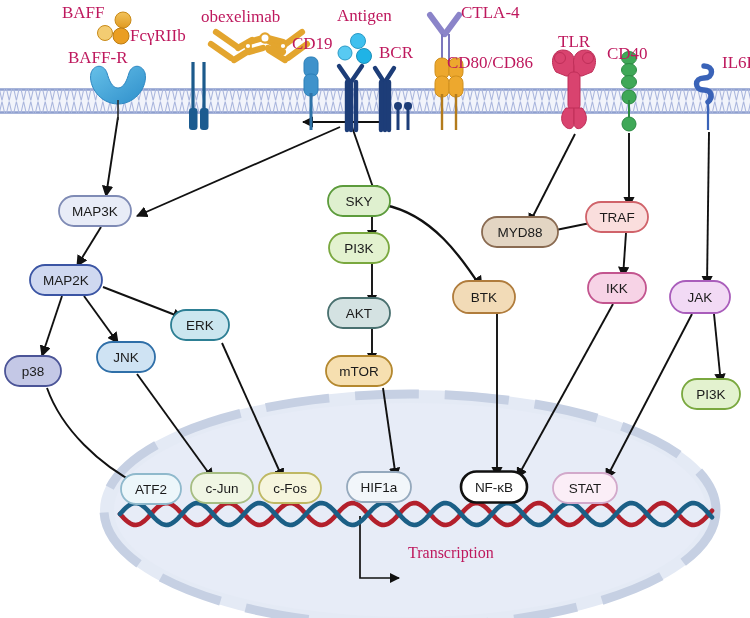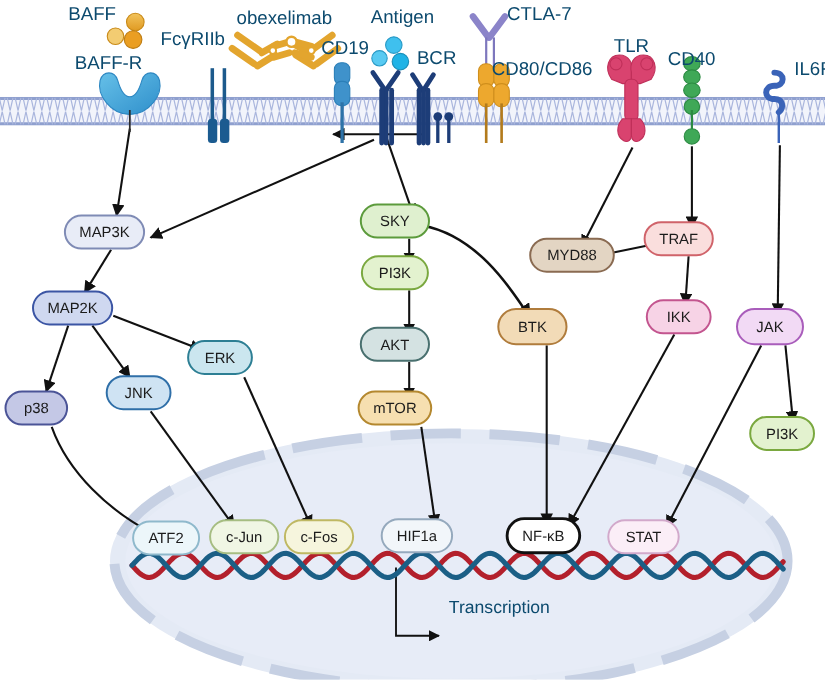"BAFF" .lbl { color: #0c4a6e -> #be185d; font-family: Liberation Sans, sans-serif -> Liberation Serif, serif }
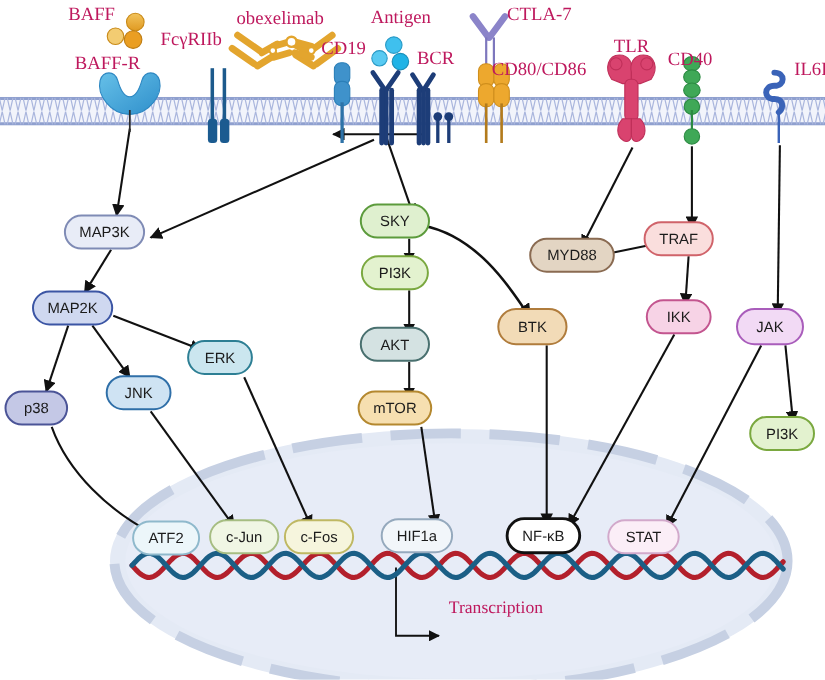"obexelimab" div.lbl { left: 215px -> 201px }
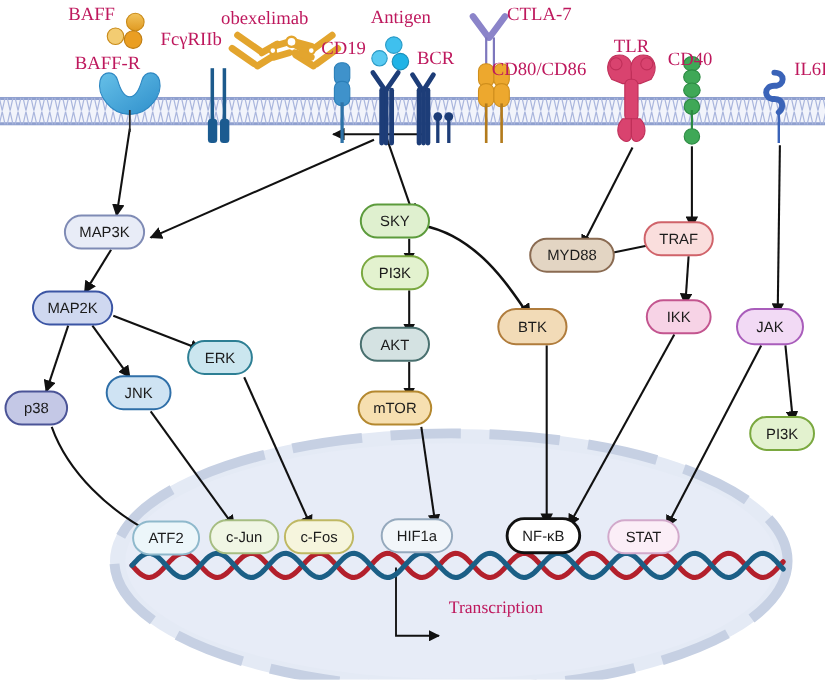"CTLA-7" div.lbl { text: CTLA-7 -> CTLA-4 }
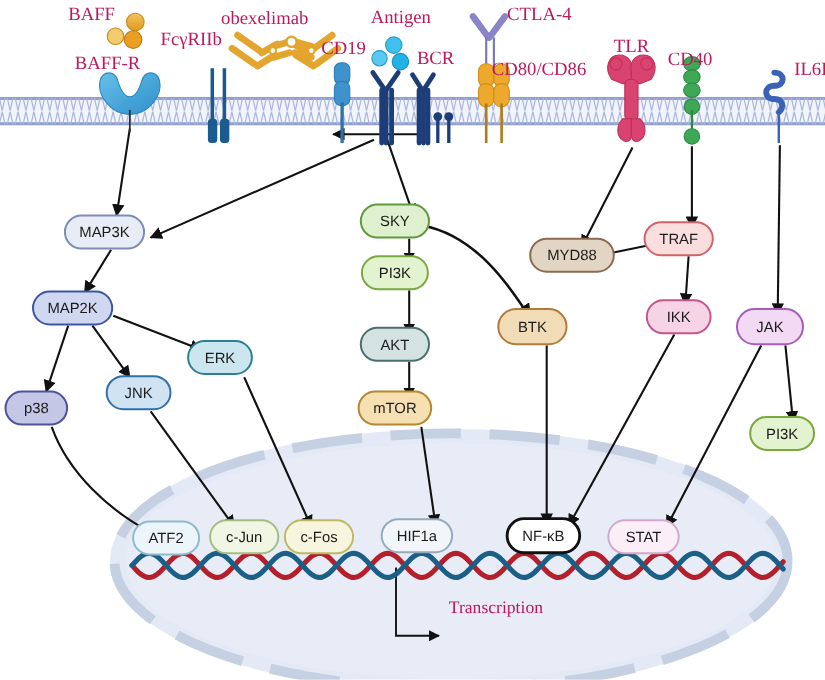"FcγRIIb" div.lbl { left: 146px -> 130px }
